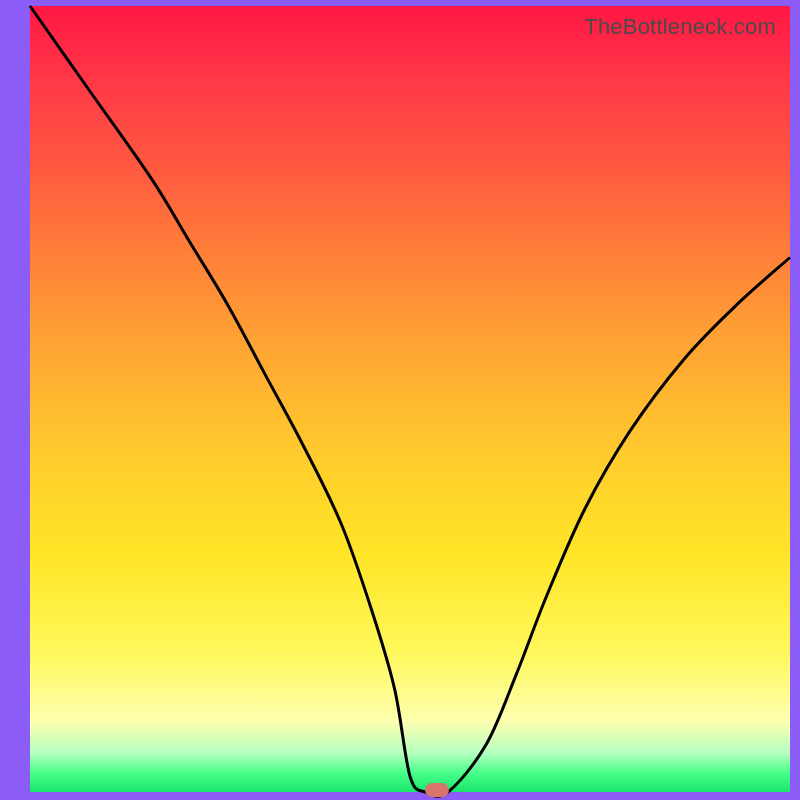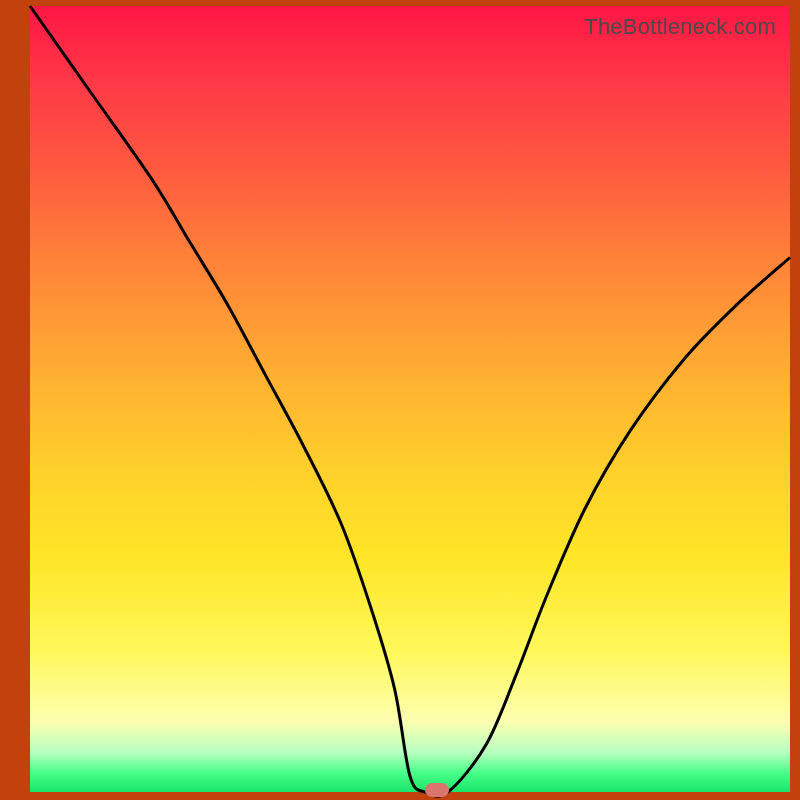"TheBottleneck.com" .outer { background: #c2410c -> #8b5cf6 }
